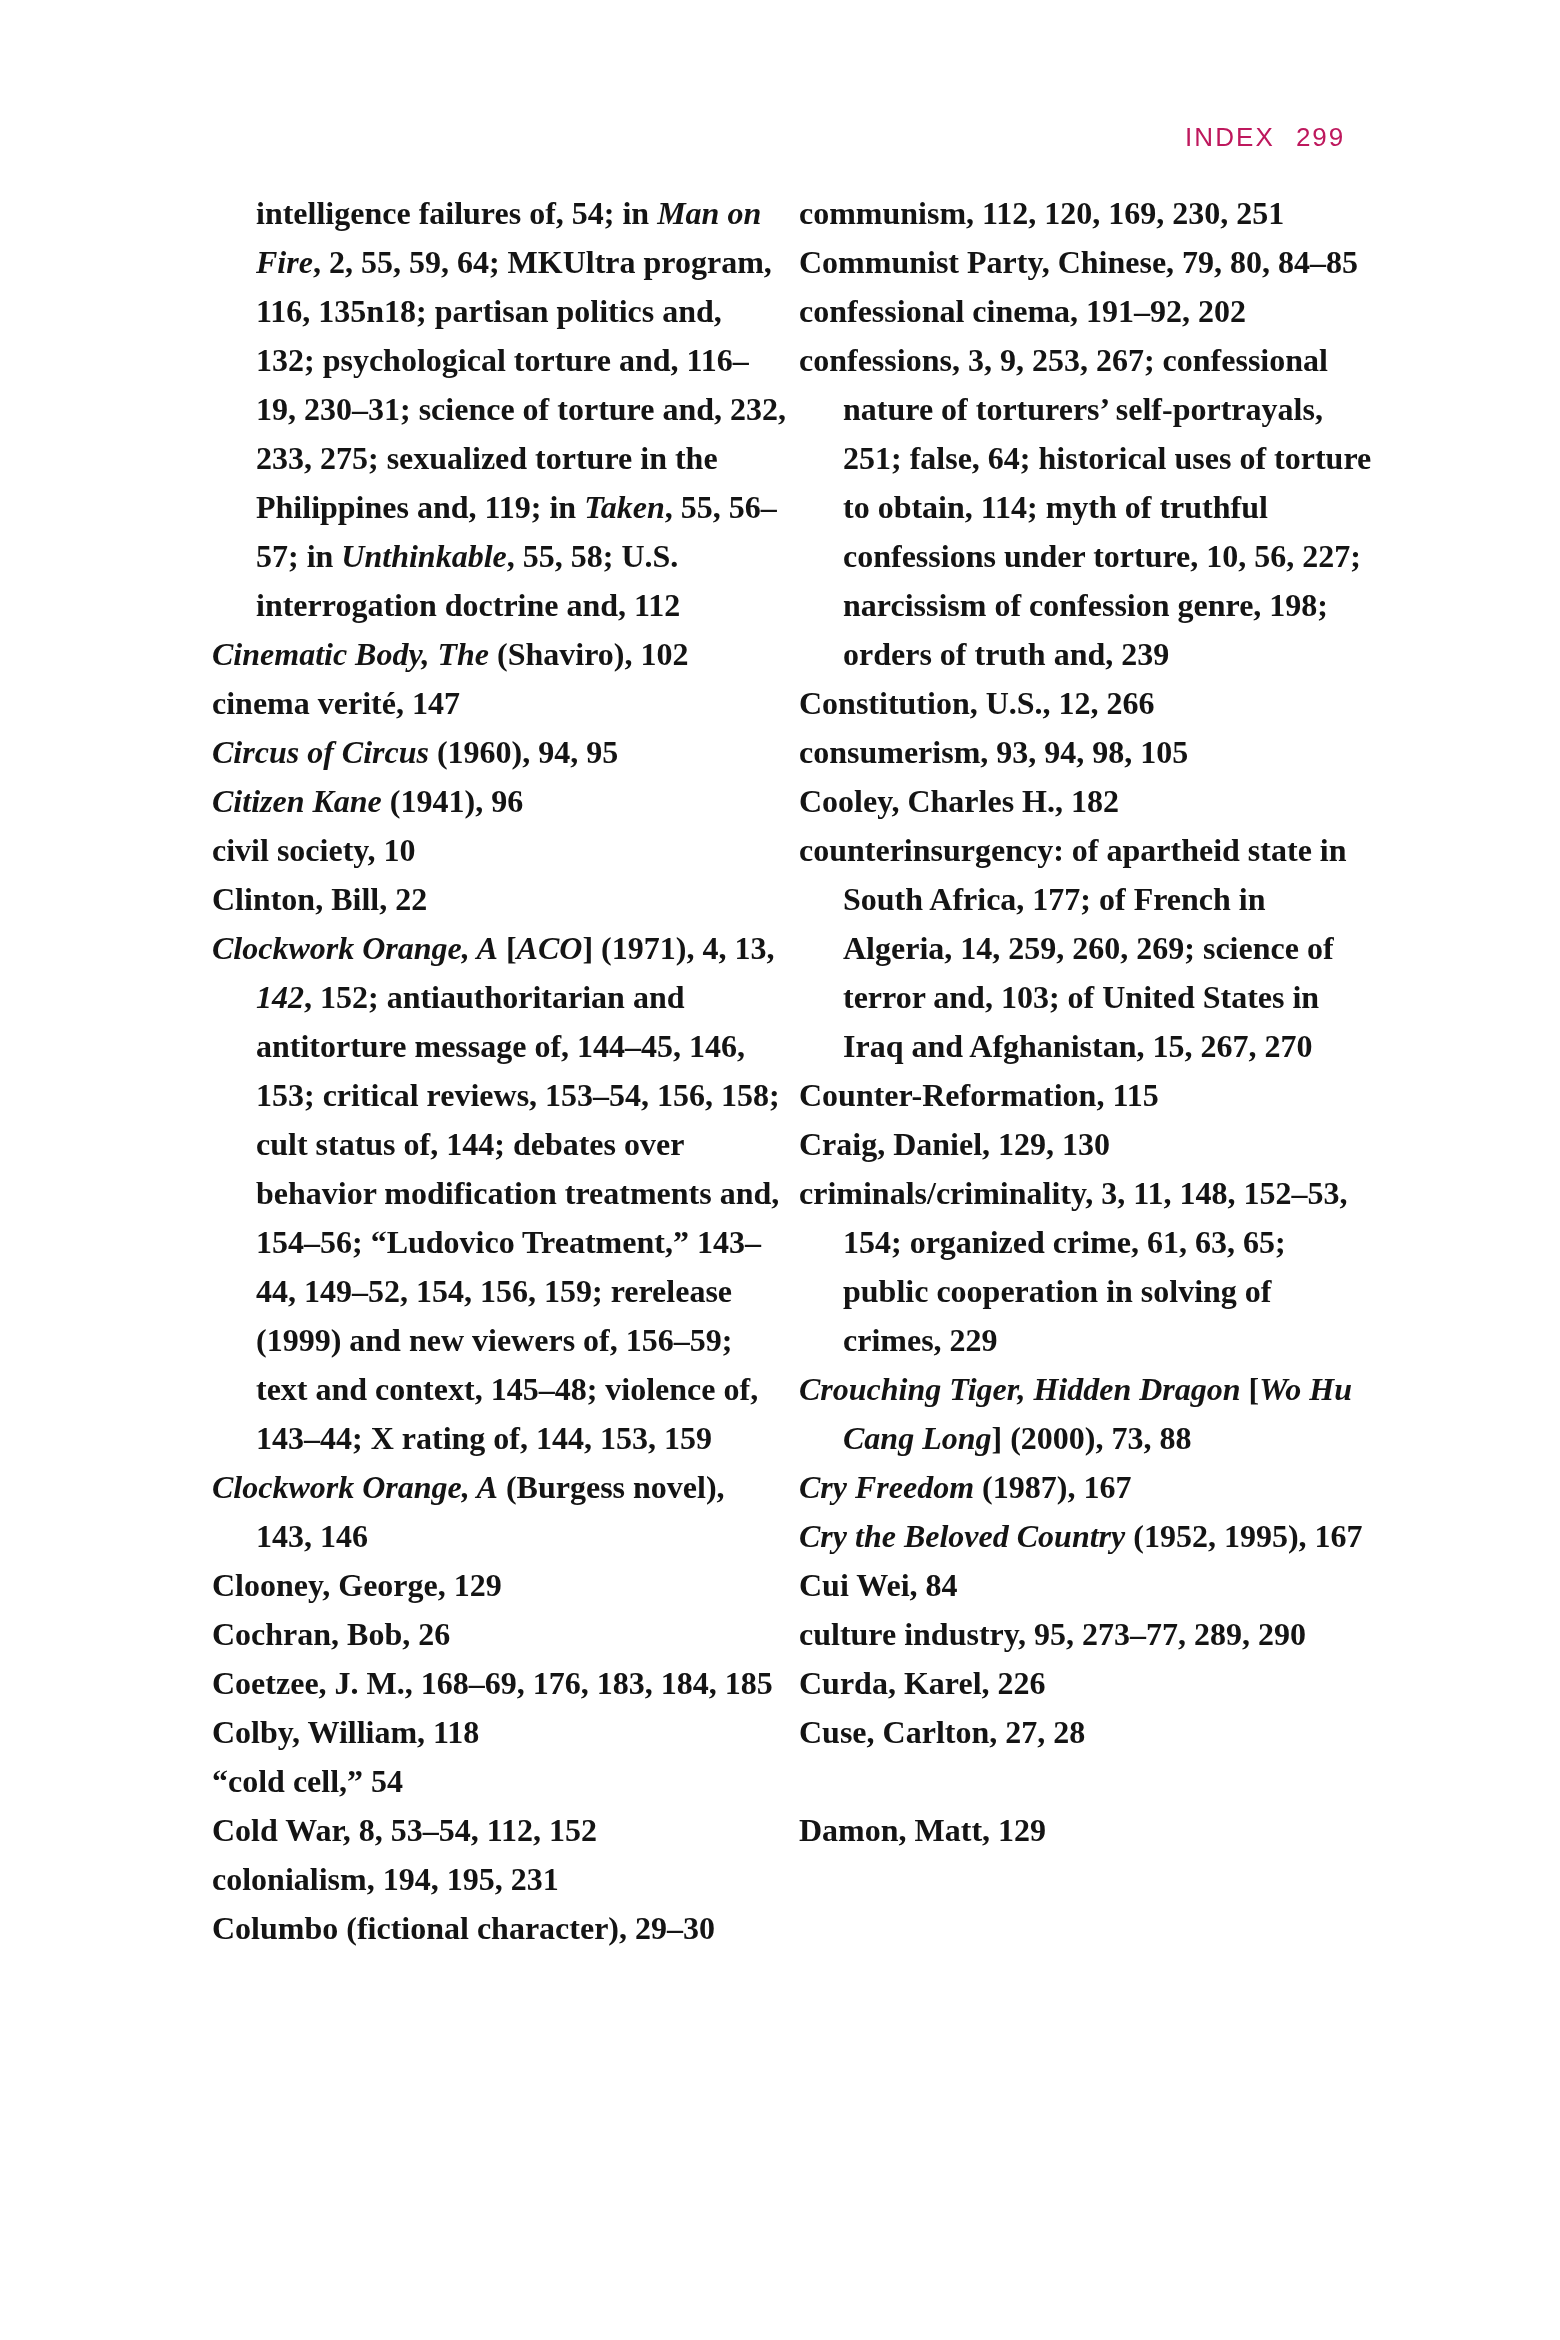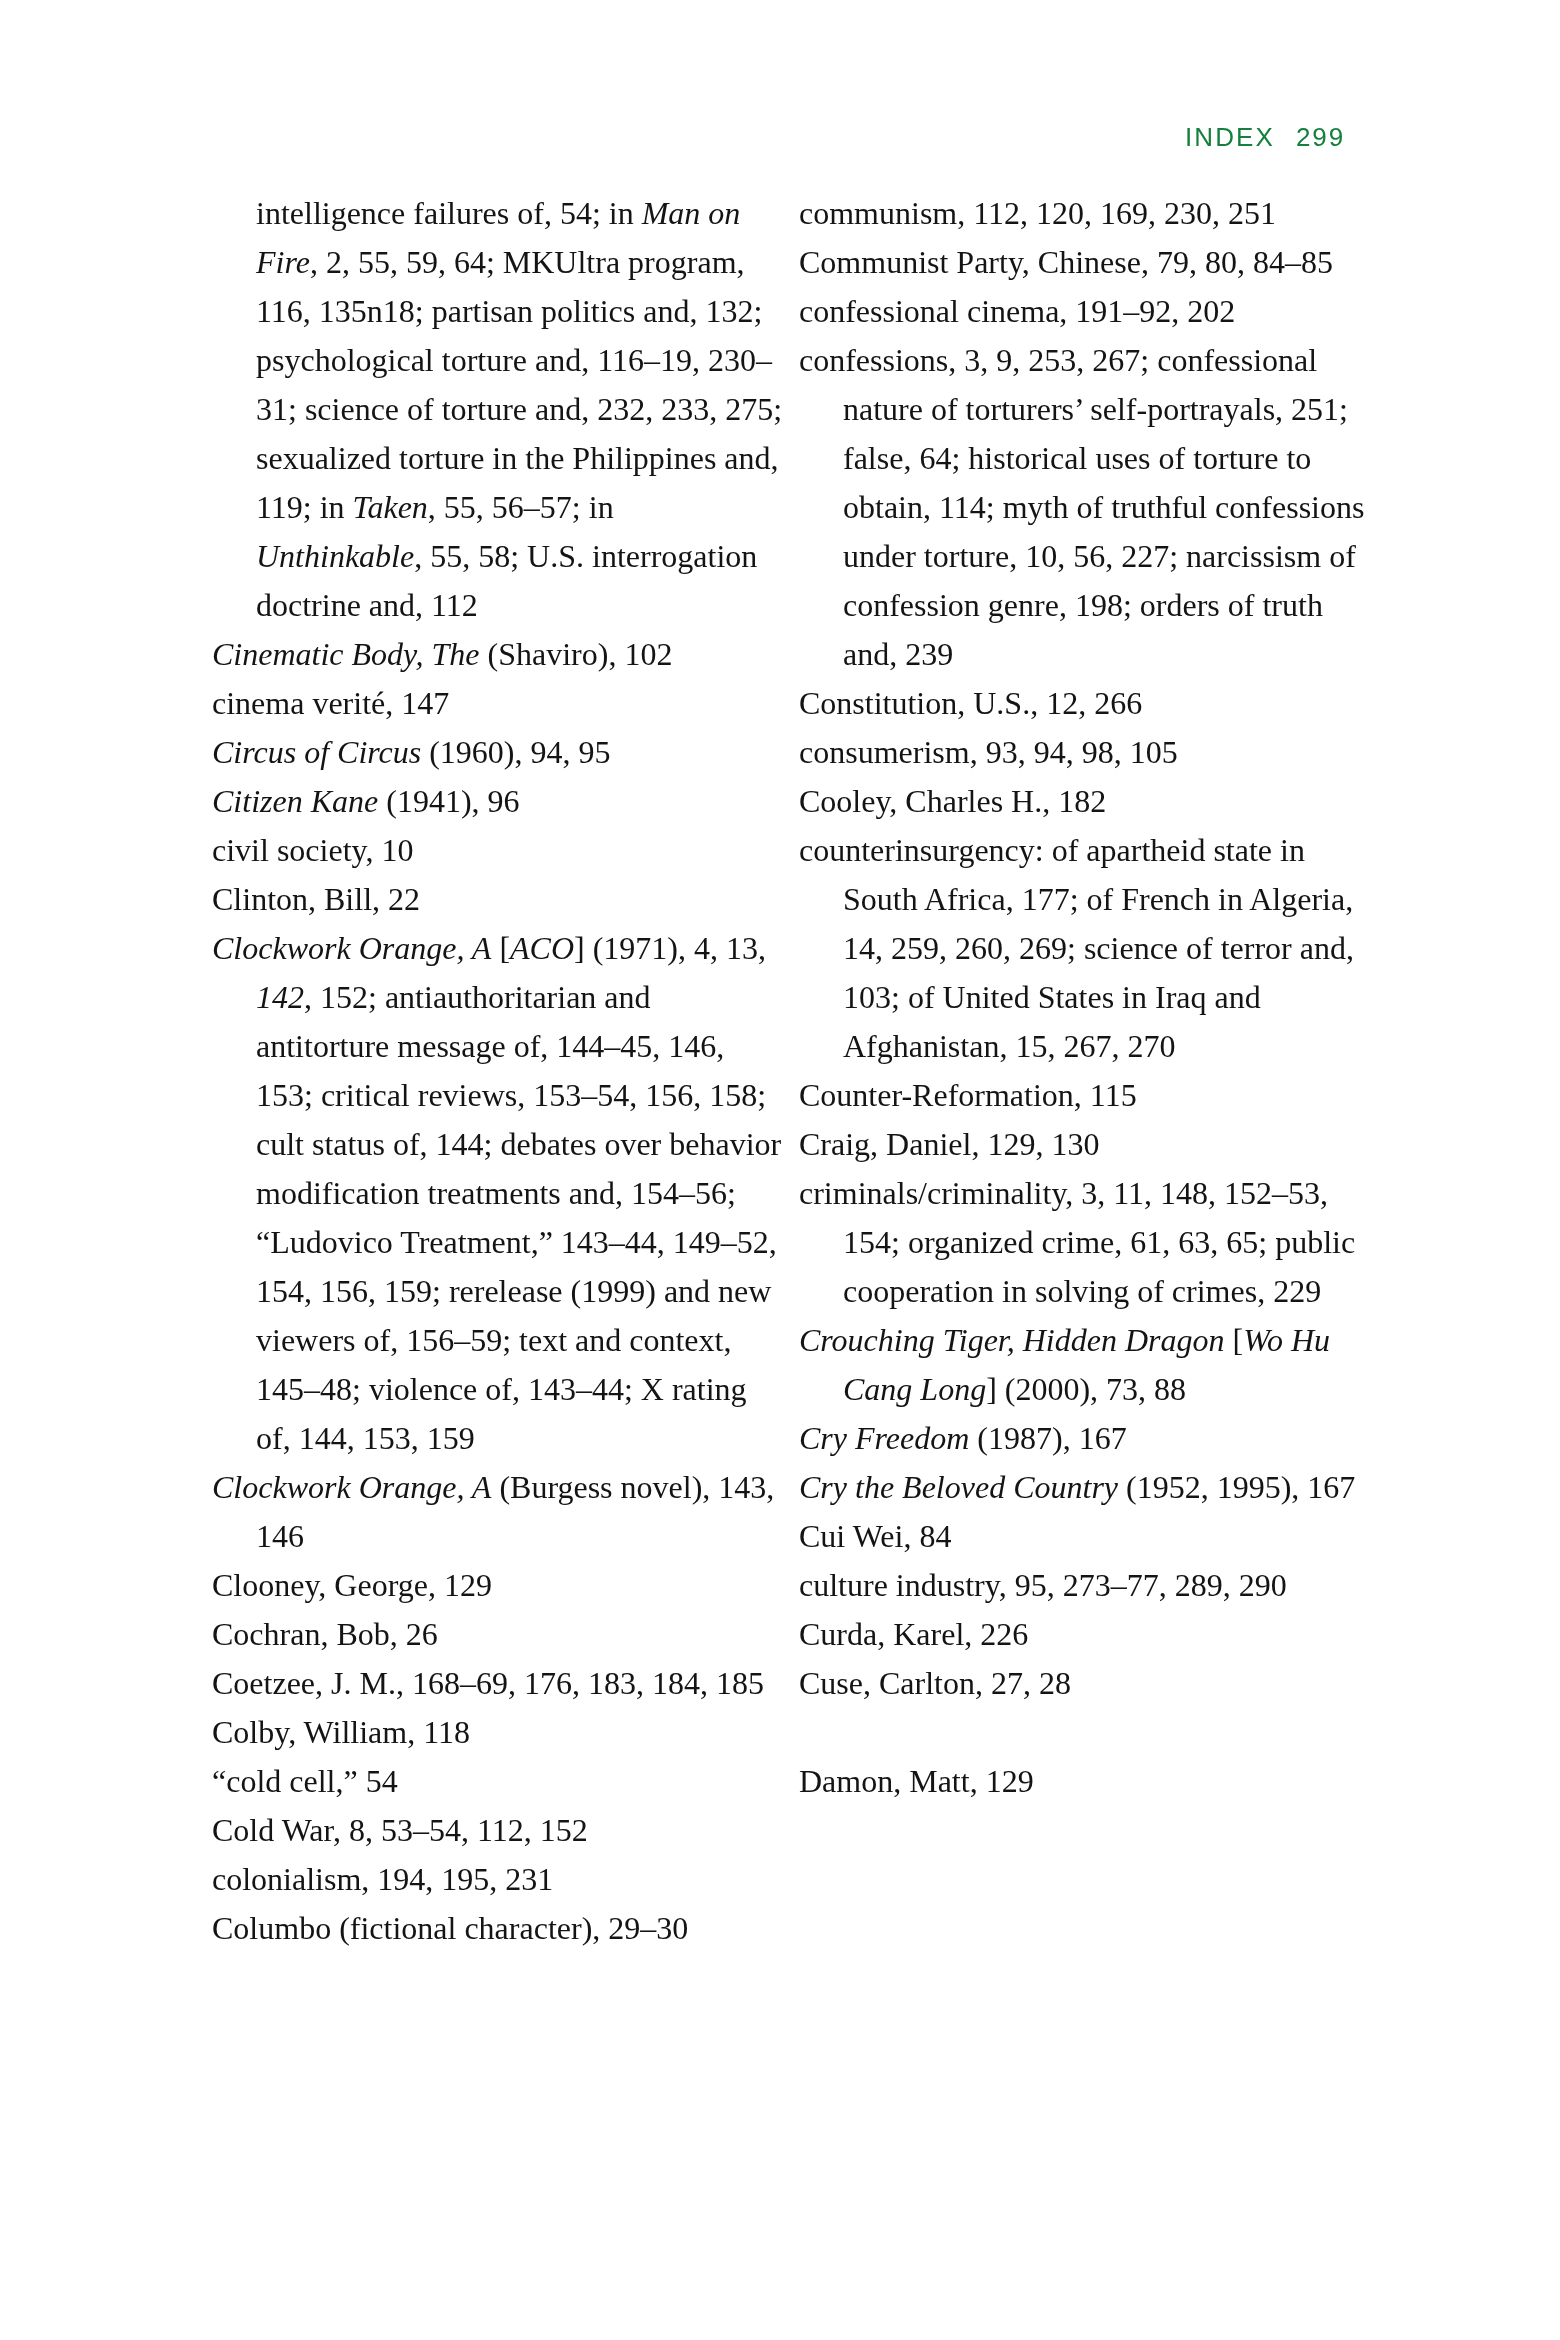"INDEX 299" .running-head { color: #15803d -> #be185d }
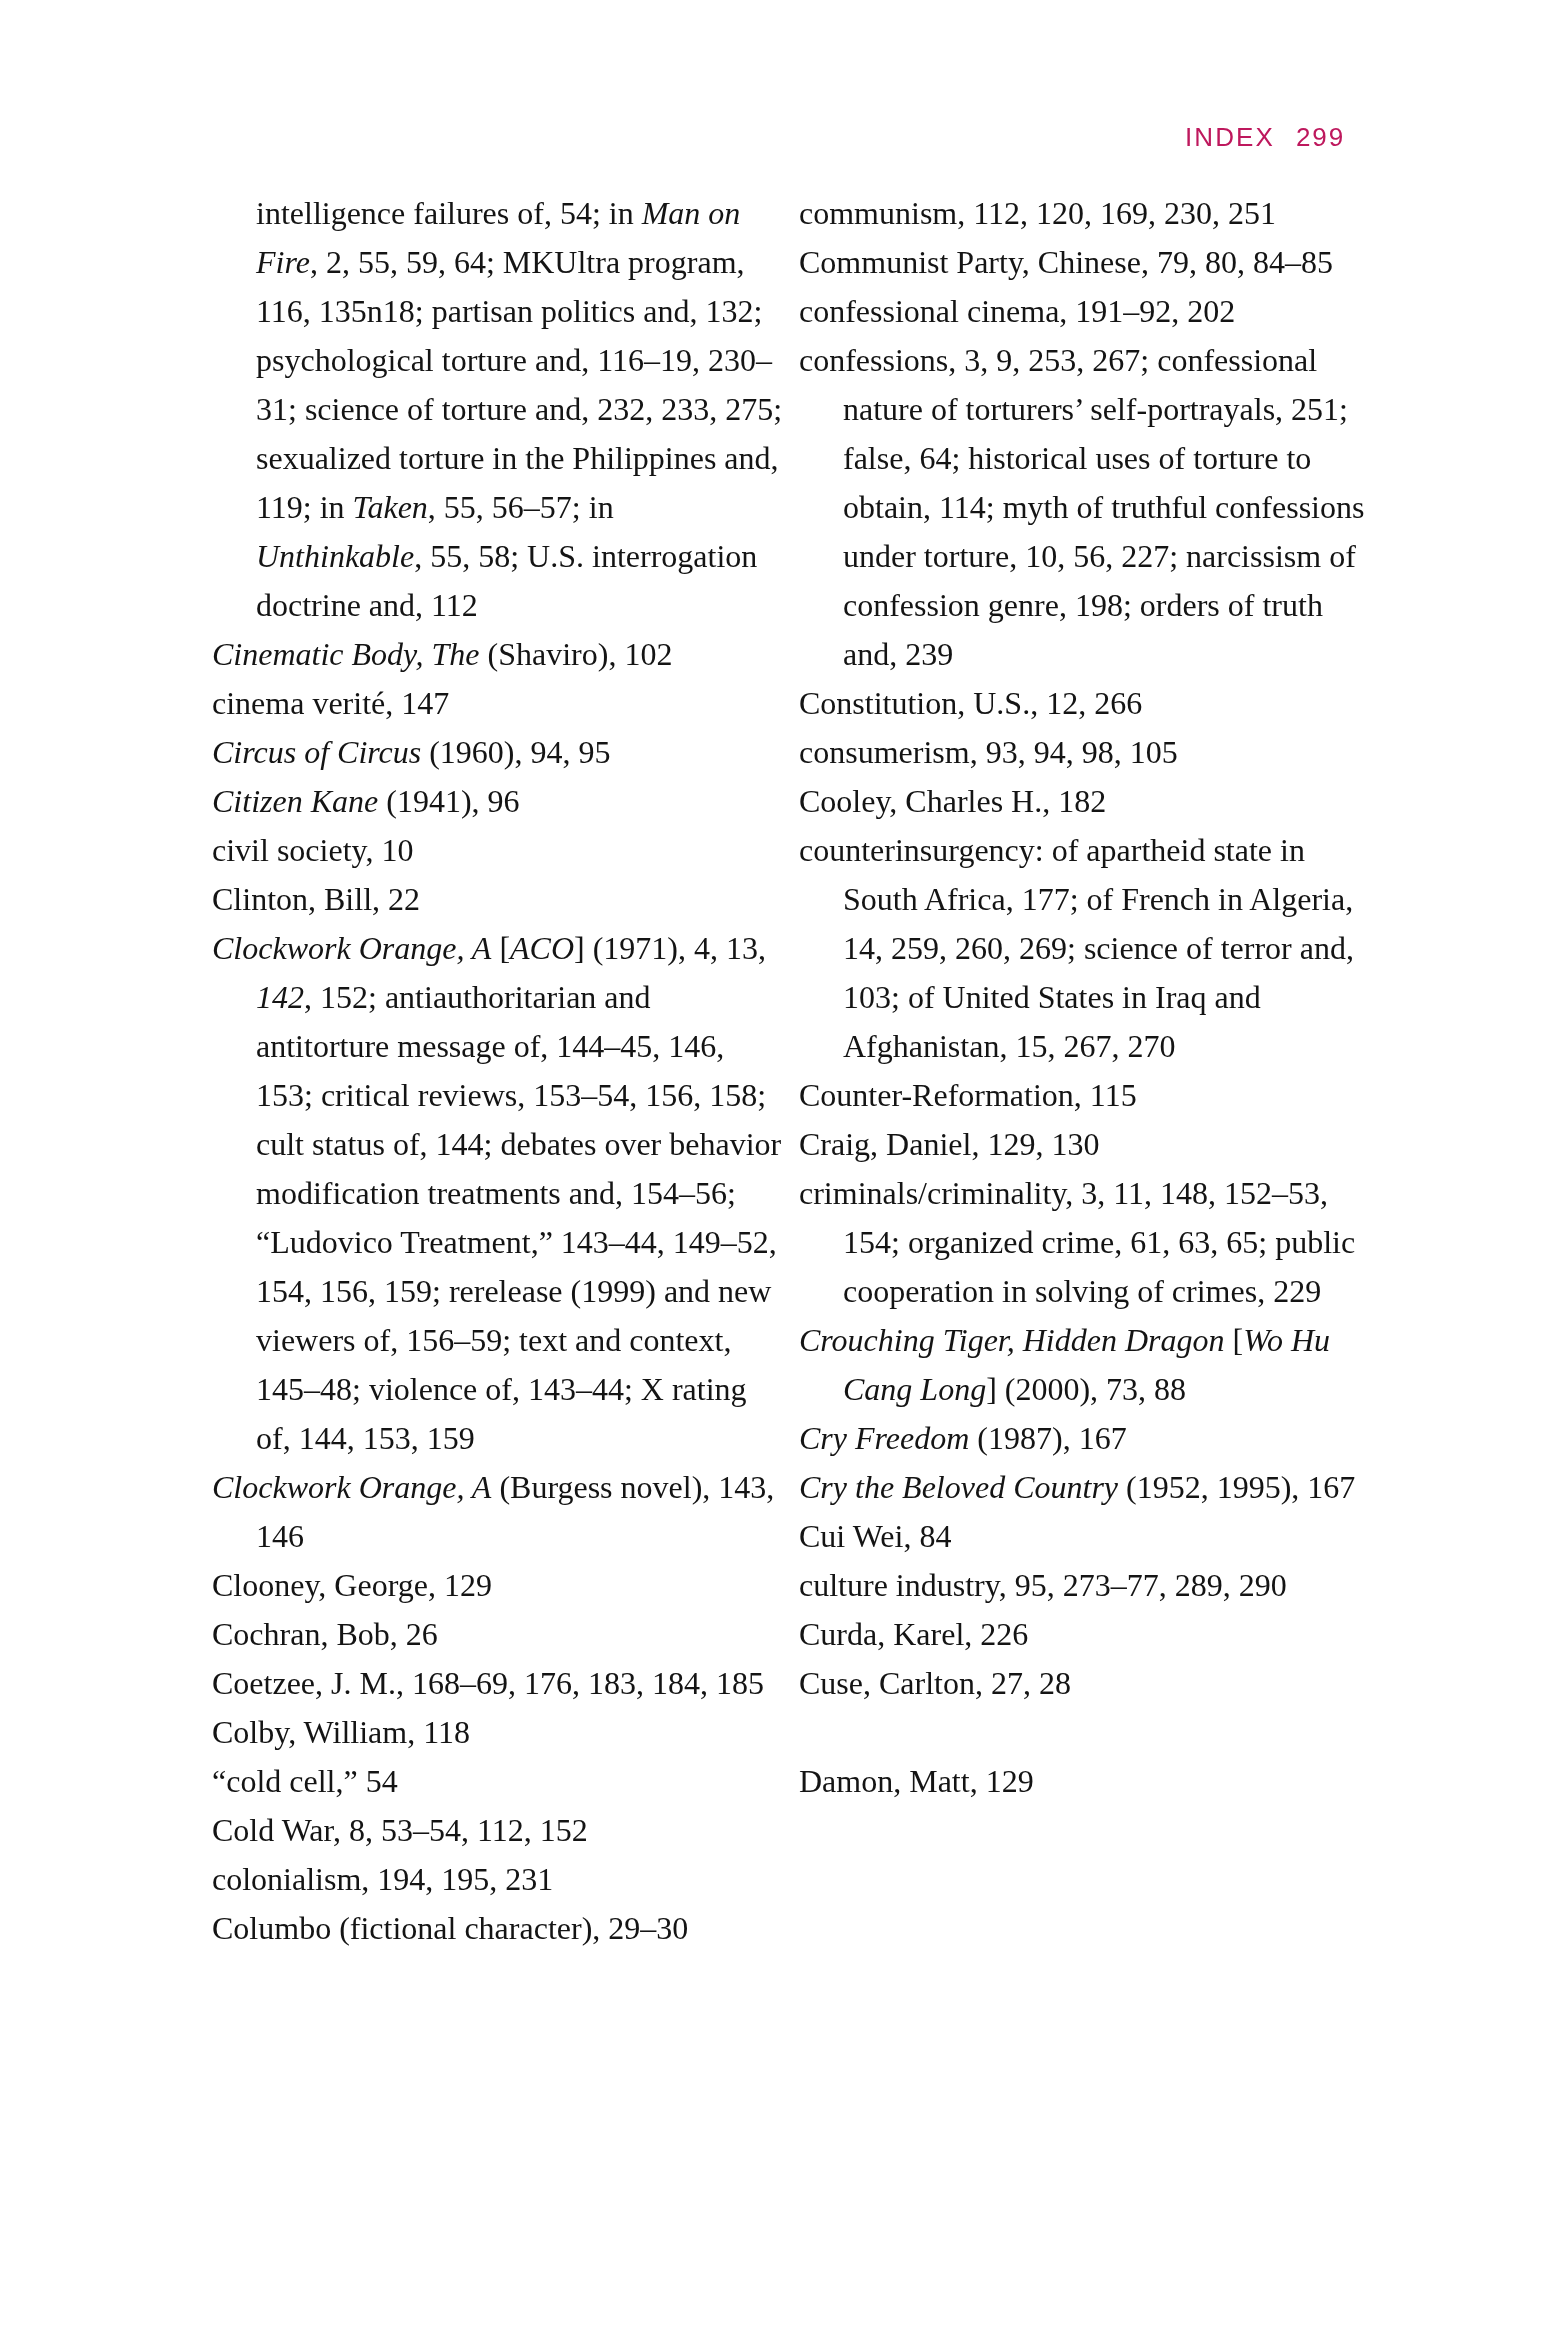"intelligence failures of, 54; in" .entry { font-weight: none -> bold }
